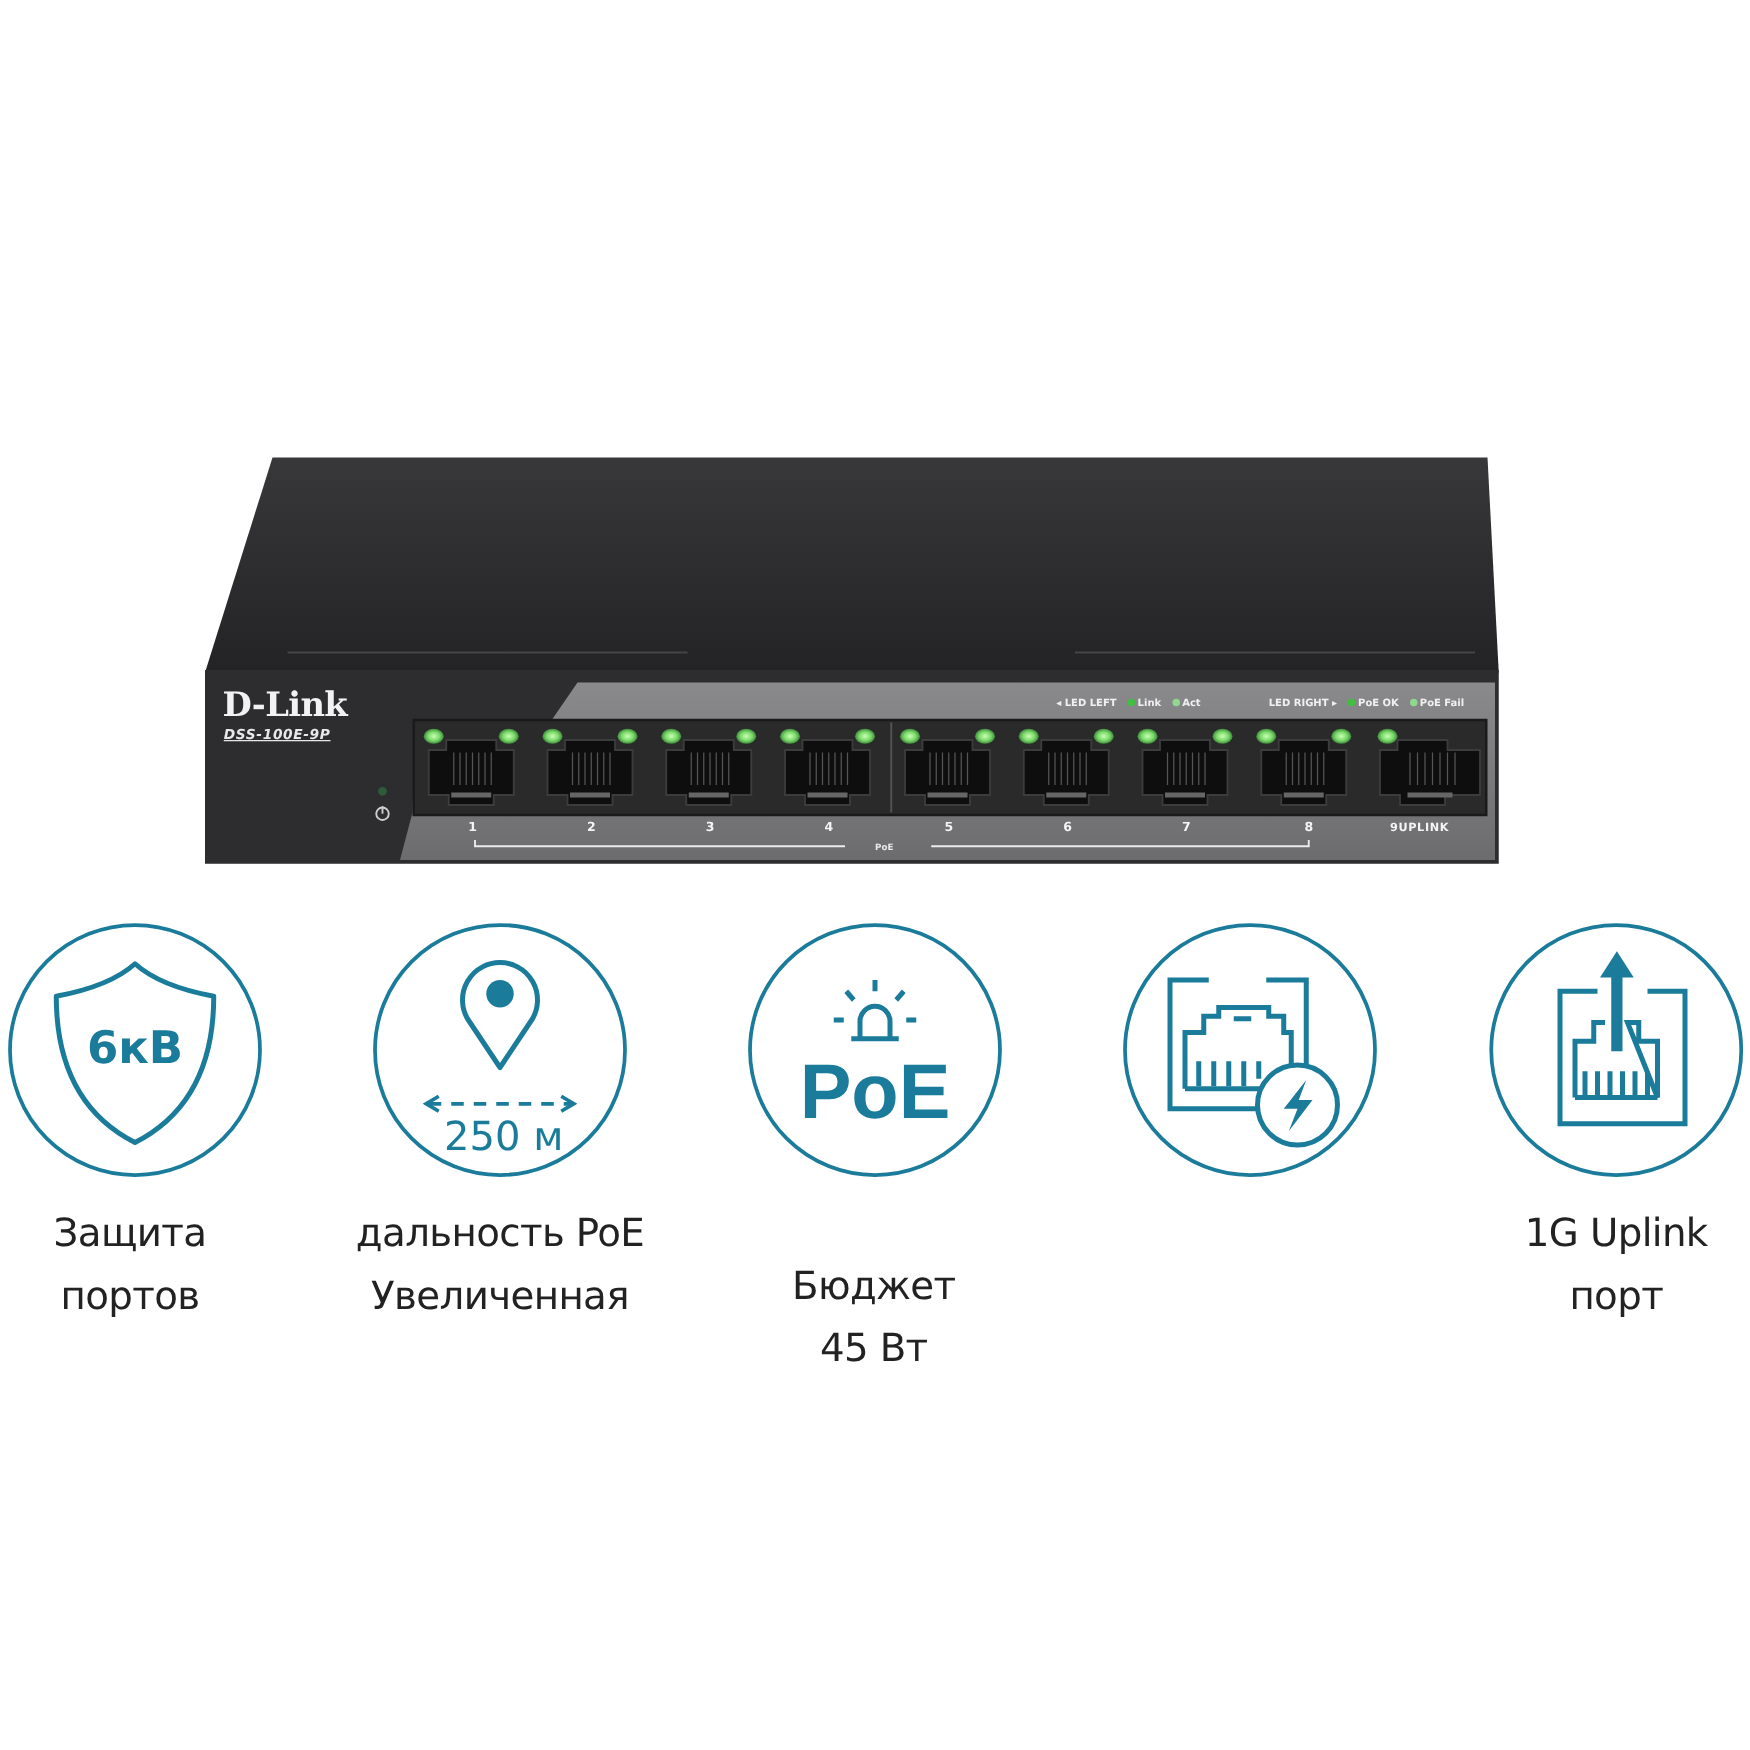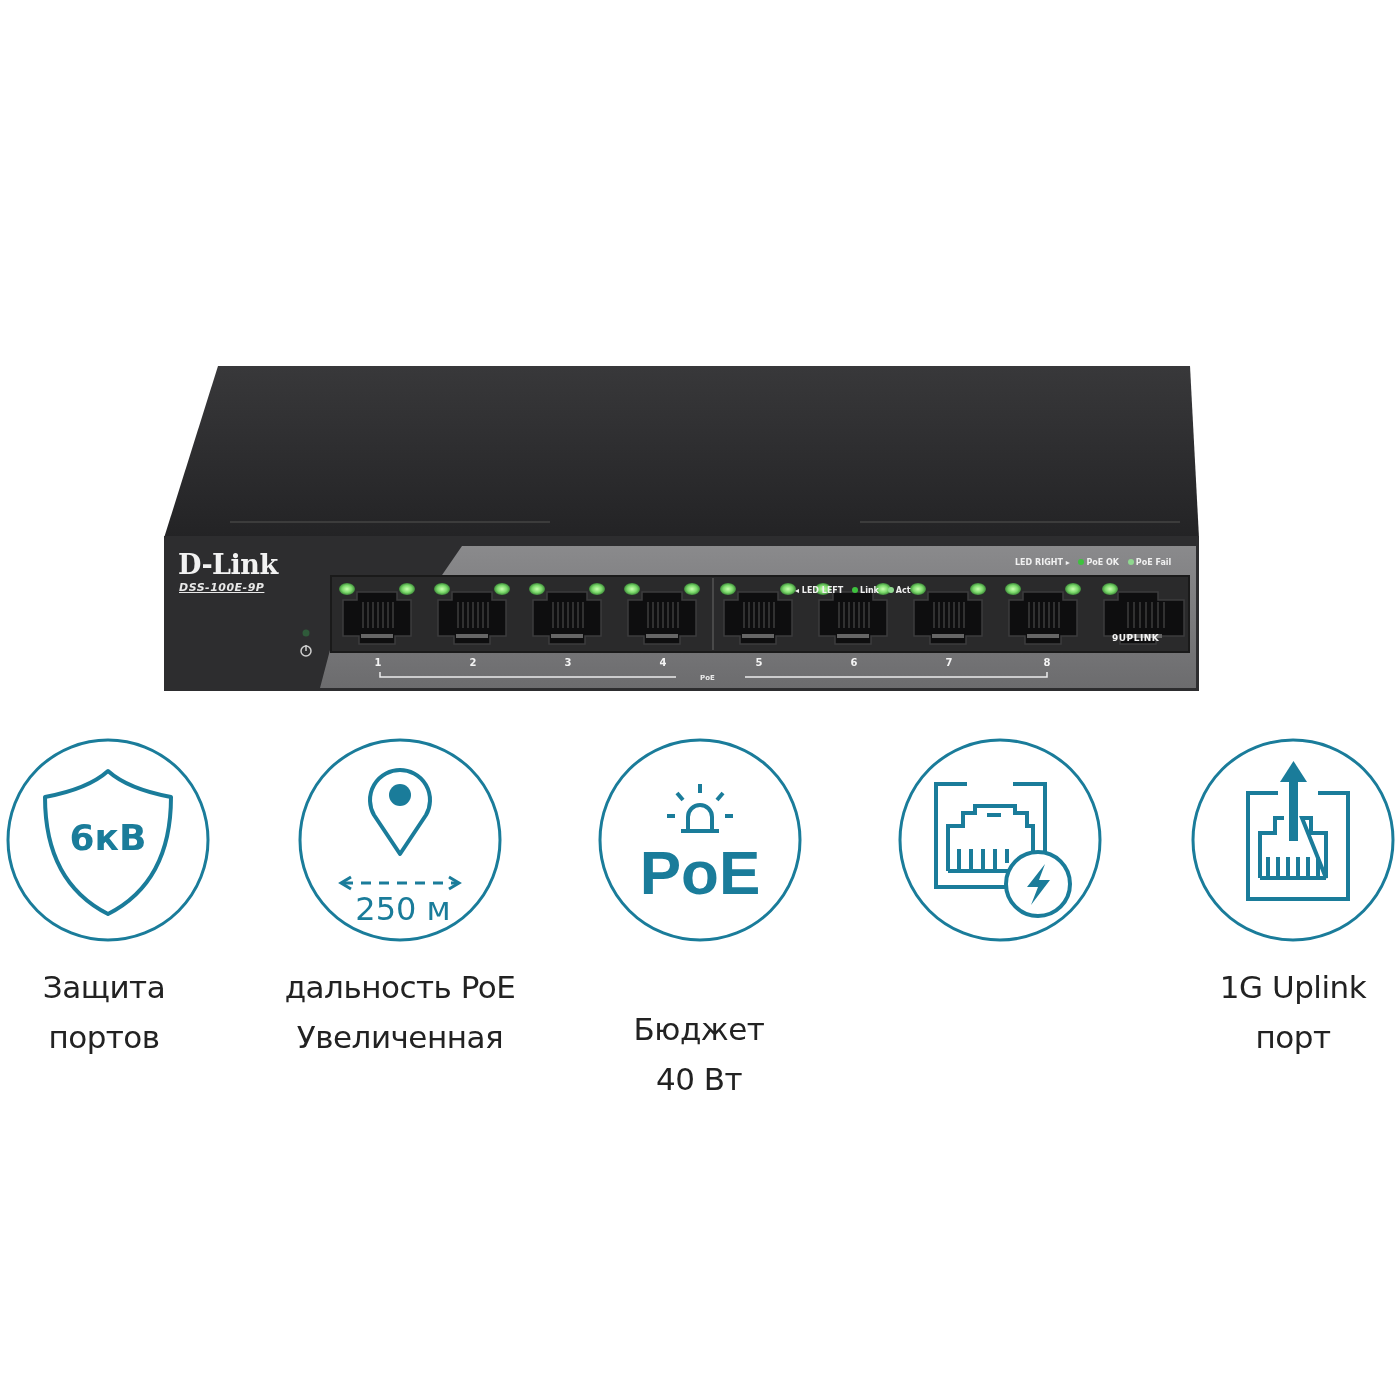"◂ LED LEFT Link Act" div.ledlegend { left: 795px -> 845px; margin-top: 28px -> none }
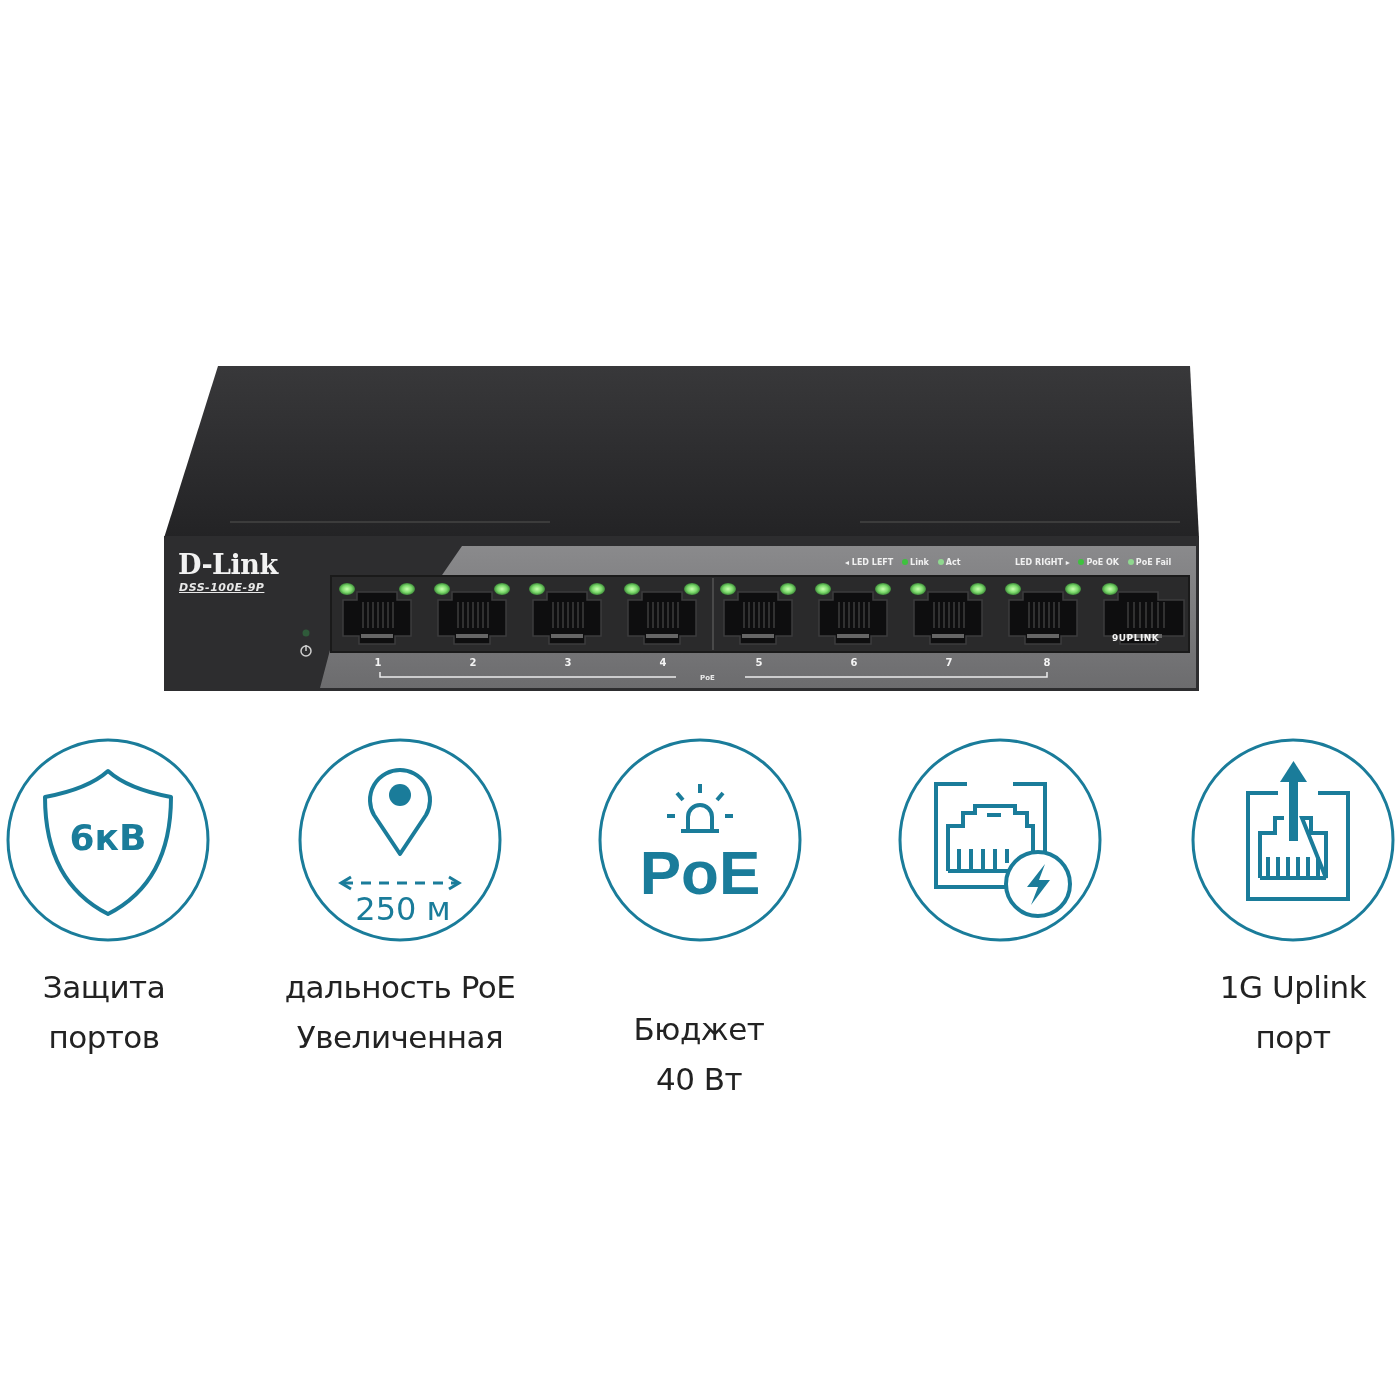"9UPLINK" .uplinklbl { top: 633px -> 658px }
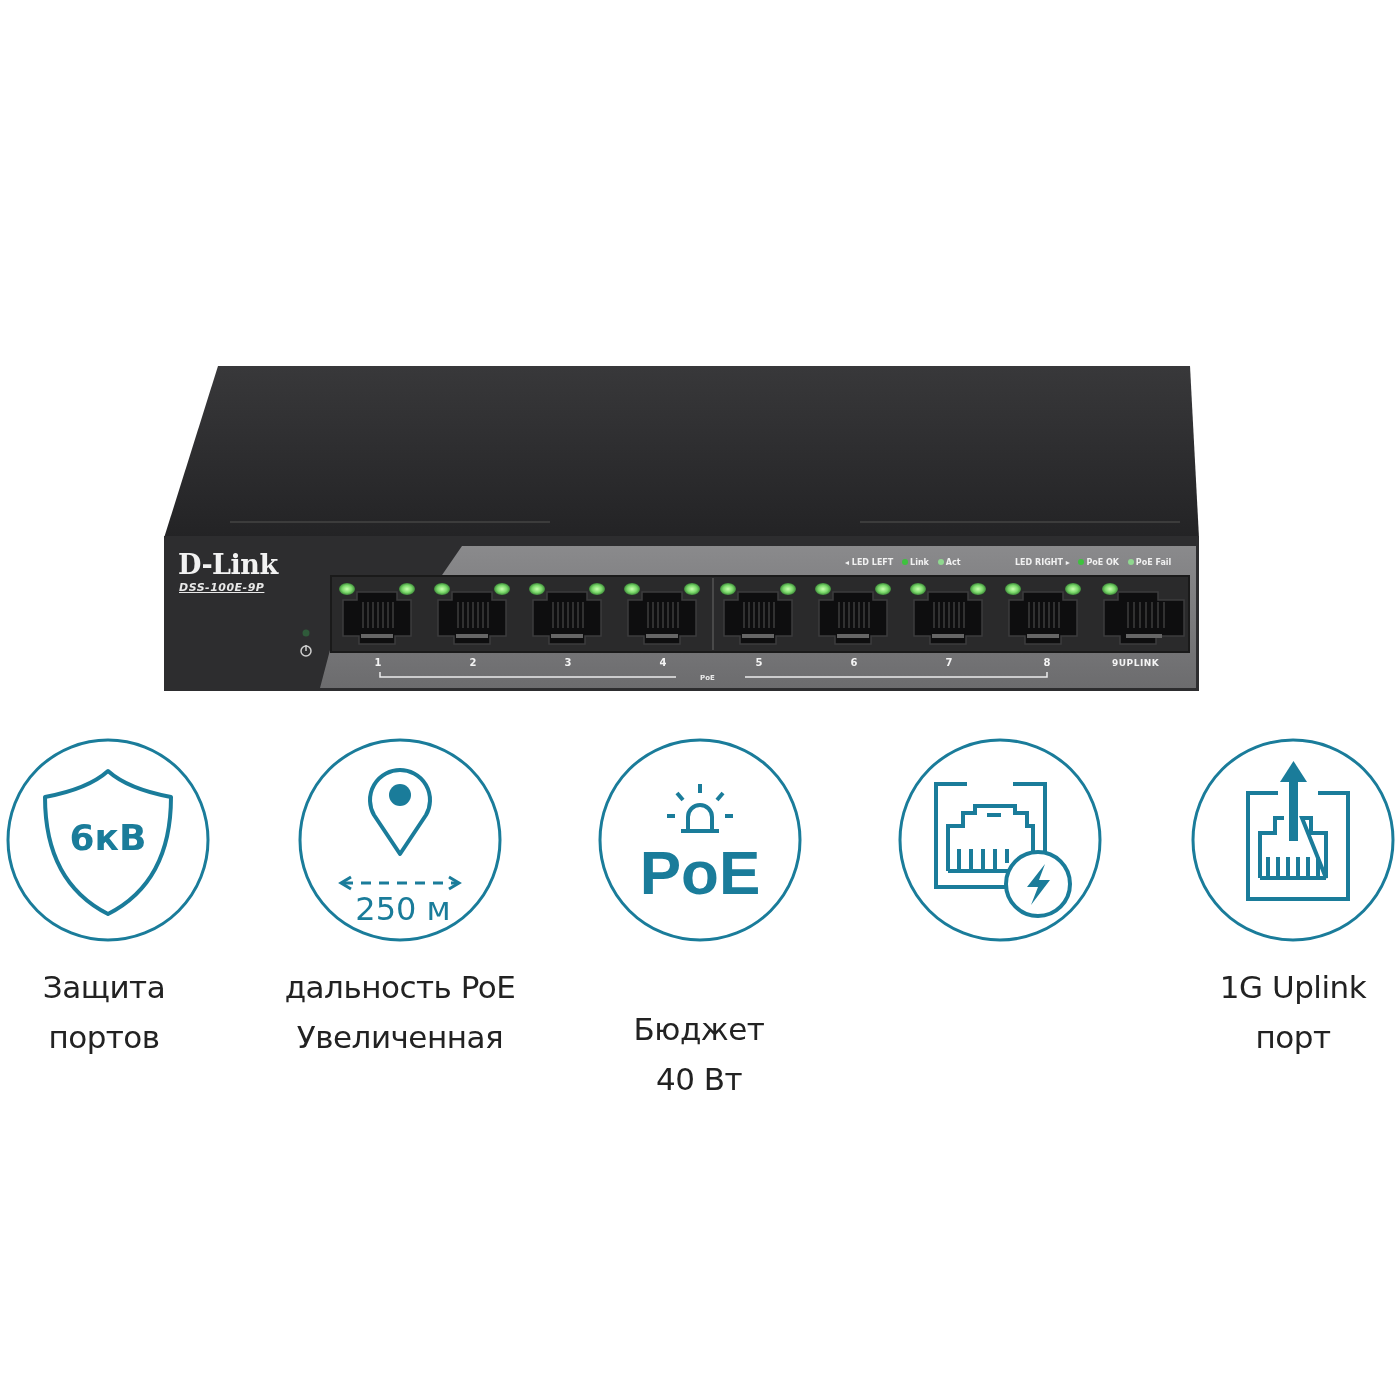"40 Вт" div { text: 40 -> 45 }
